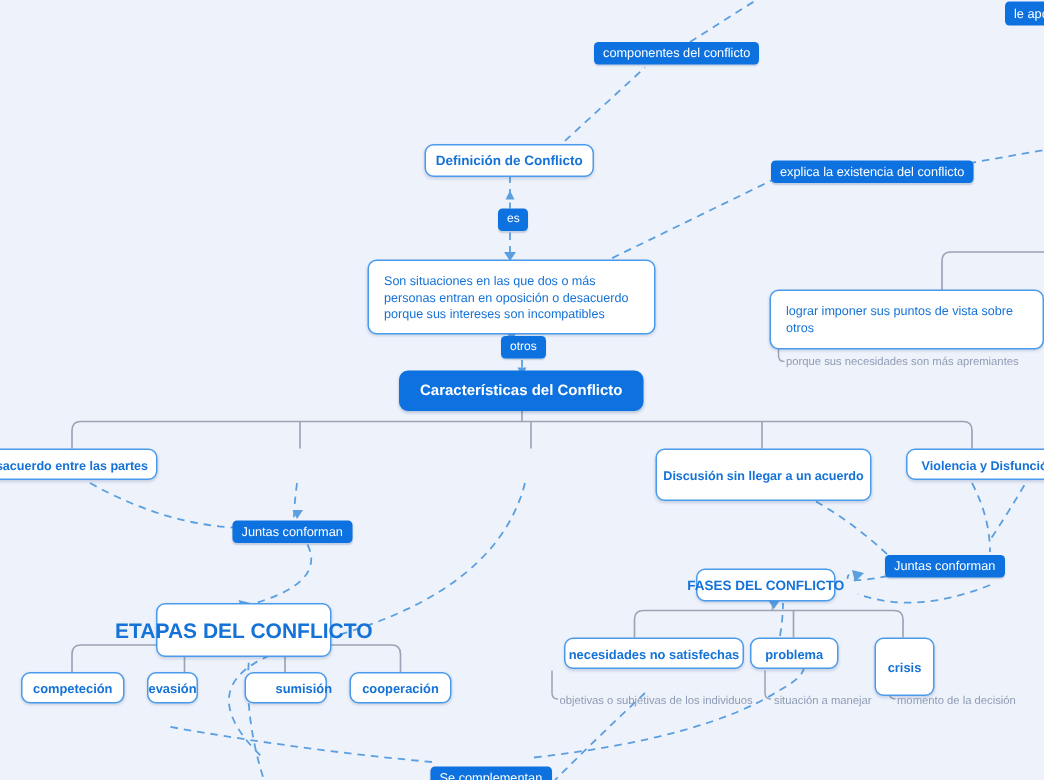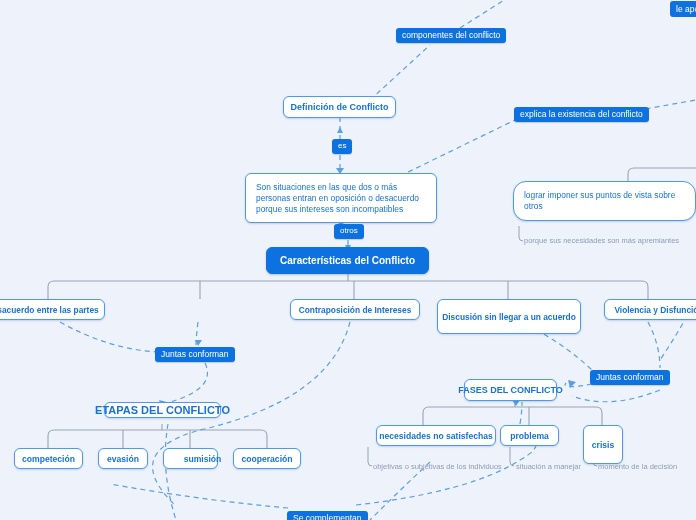"lograr imponer sus puntos de" div.node { border-radius: 13px -> none; top: 181px -> 193px }
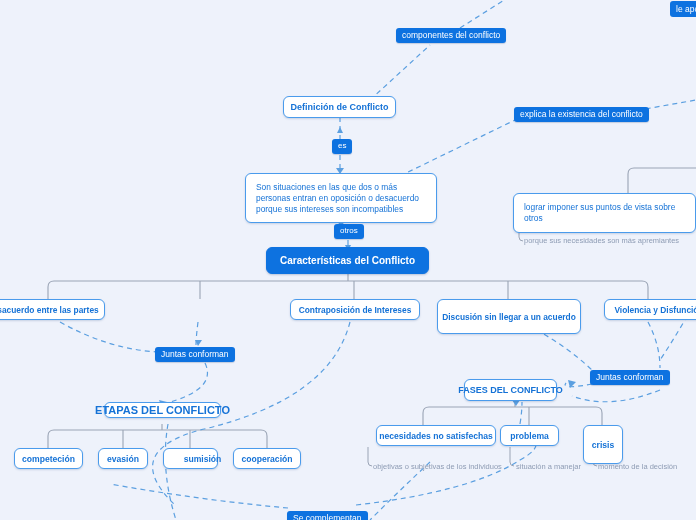"Contraposición de Intereses" div.node { html: <div>Contraposición de Intereses</div> -> none }
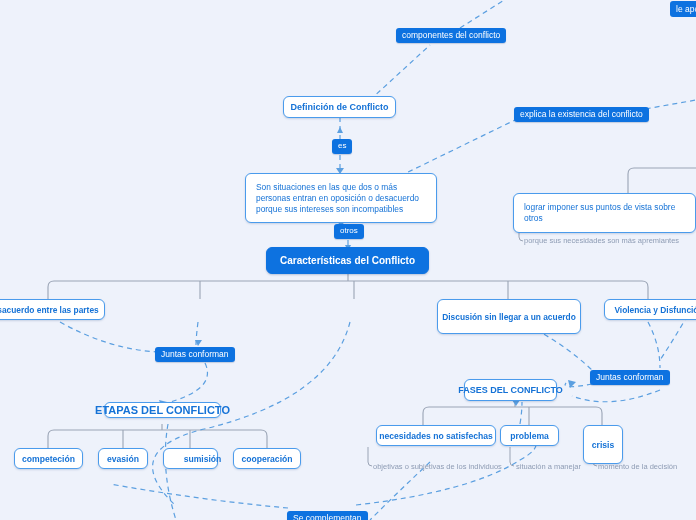"ETAPAS DEL CONFLICTO" div.node { font-size: 11px -> 14px; height: 16px -> 36px }
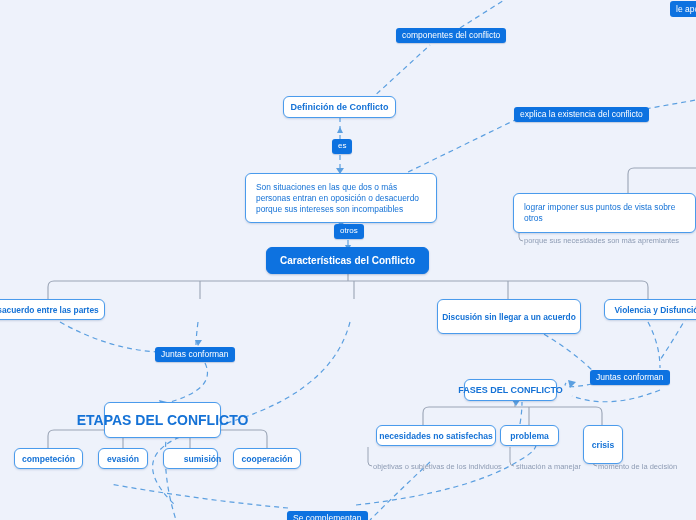"evasión" div.node { width: 50px -> 34px }
